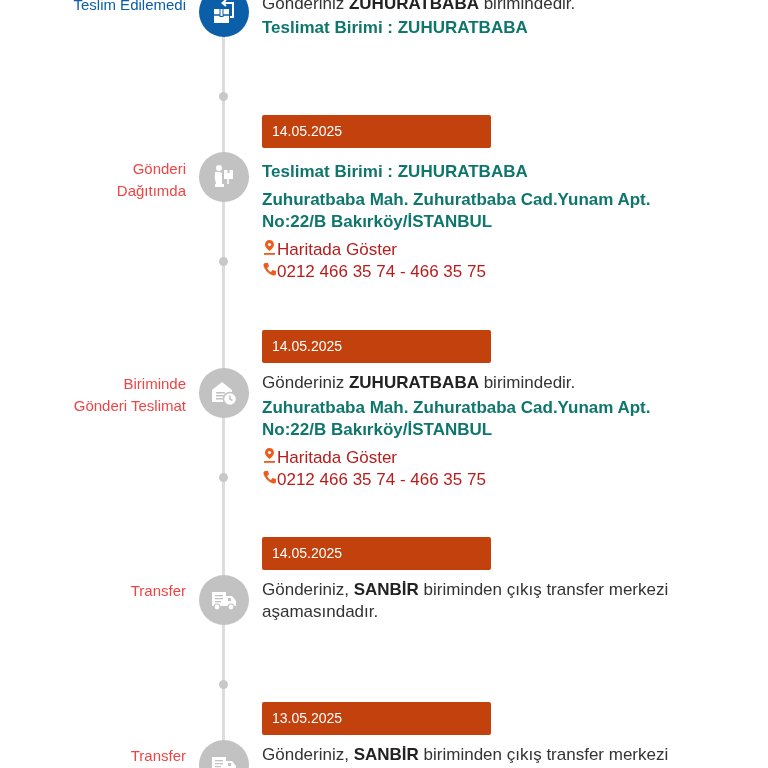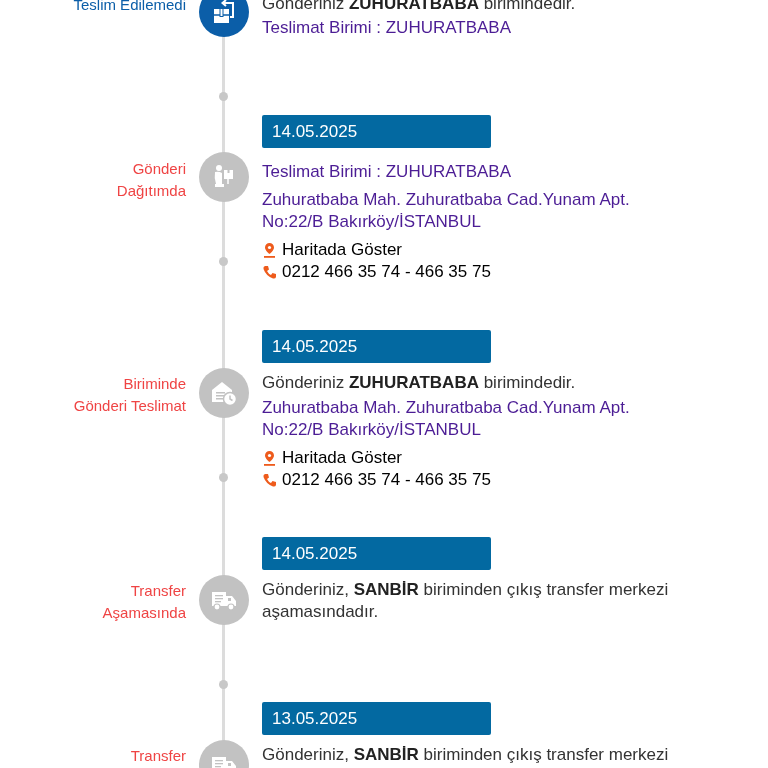"Teslimat Birimi : ZUHURATBABA" .muted { color: #4c1d95 -> #0f766e; font-weight: none -> bold }
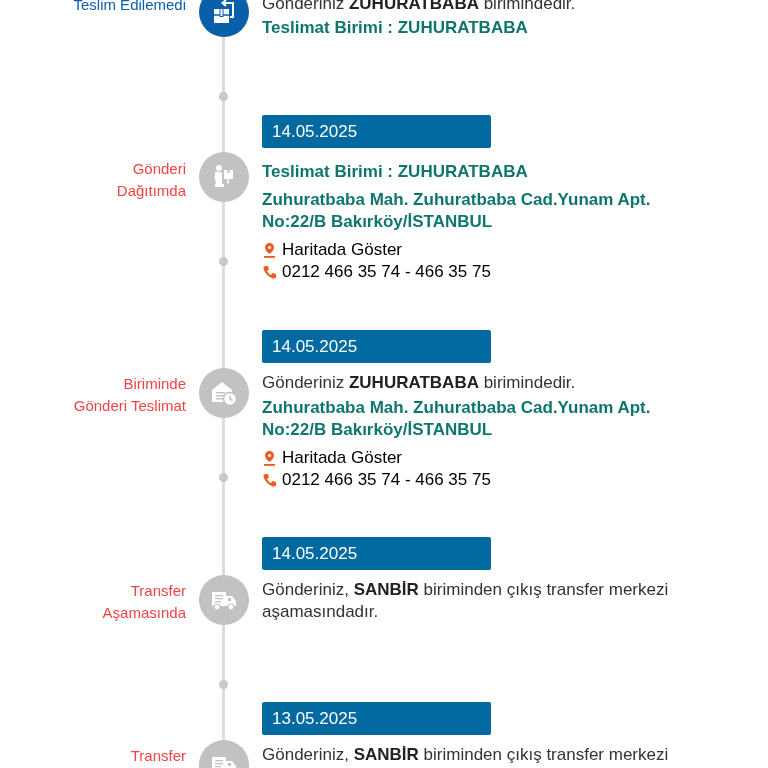"14.05.2025" .date-bar { background: #0369a1 -> #c2410c; font-size: 17px -> 14px }
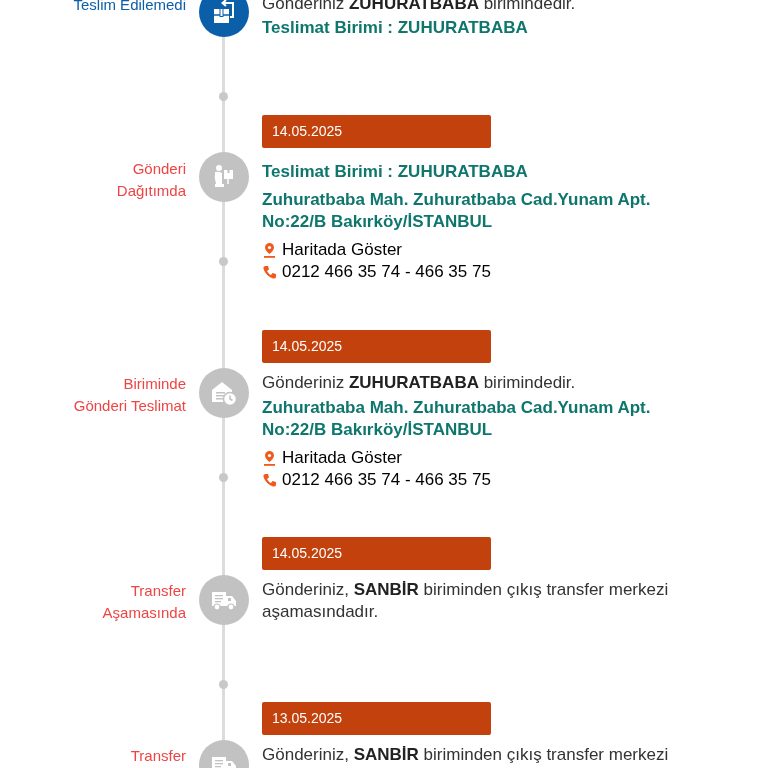"Haritada Göster" .orange { align-items: center -> flex-start; color: #000000 -> #b91c1c; gap: 5px -> none }
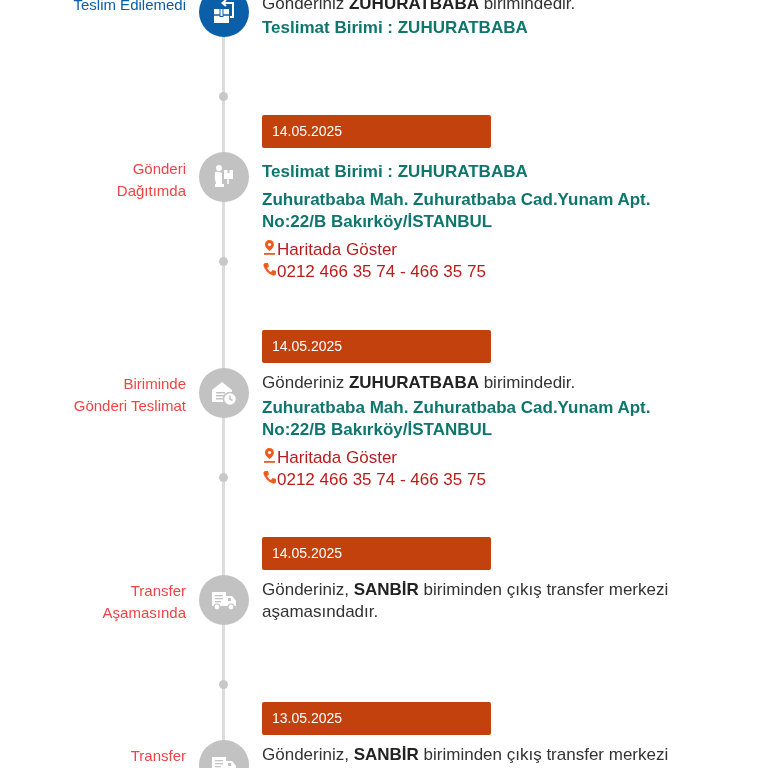"Aşamasında" div { html: <div>Aşamasında</div> -> none }
